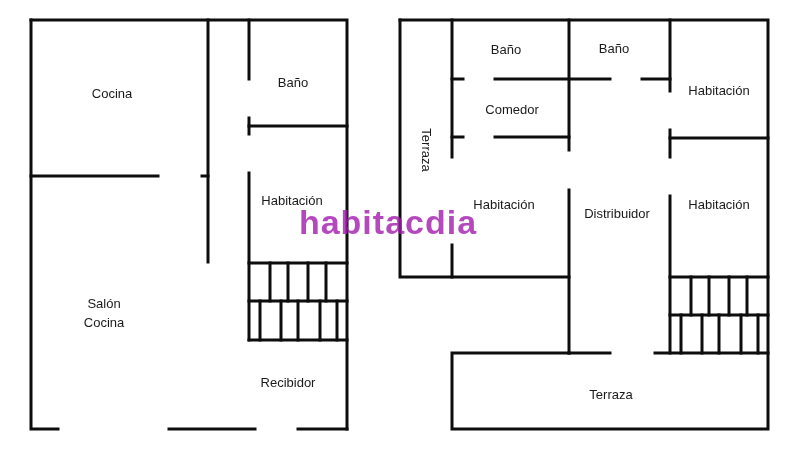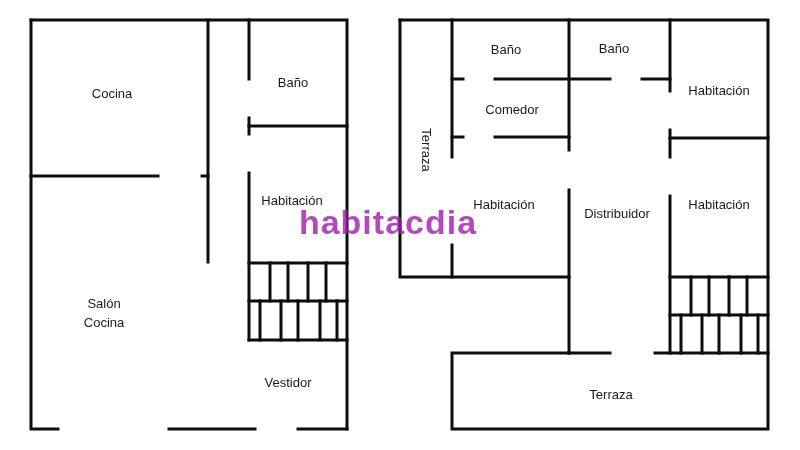"Vestidor" div.label { text: Vestidor -> Recibidor }
